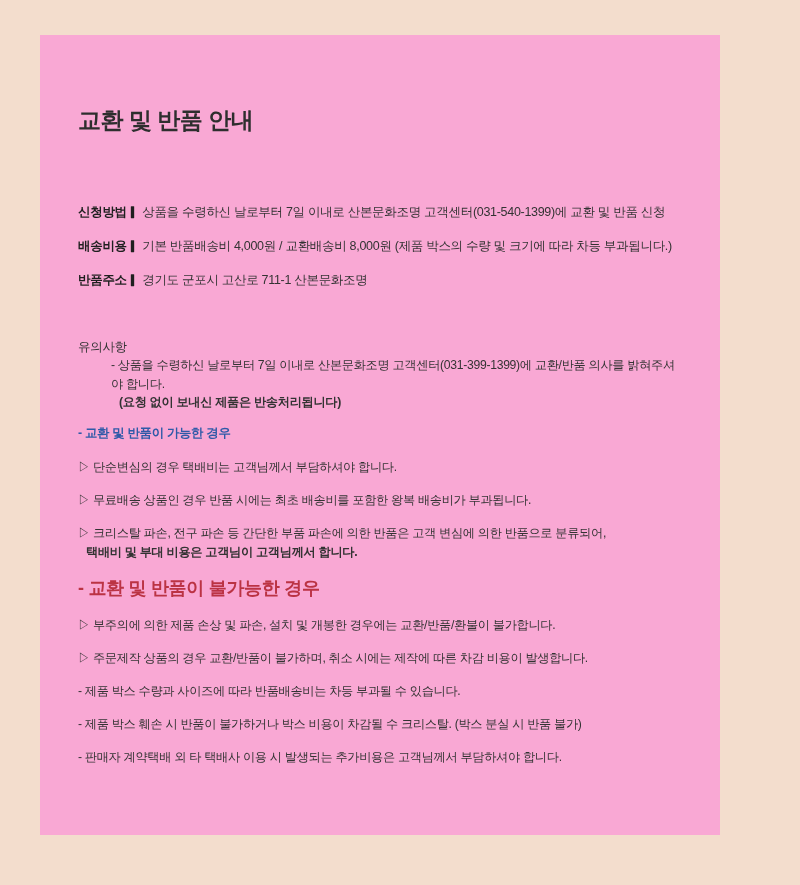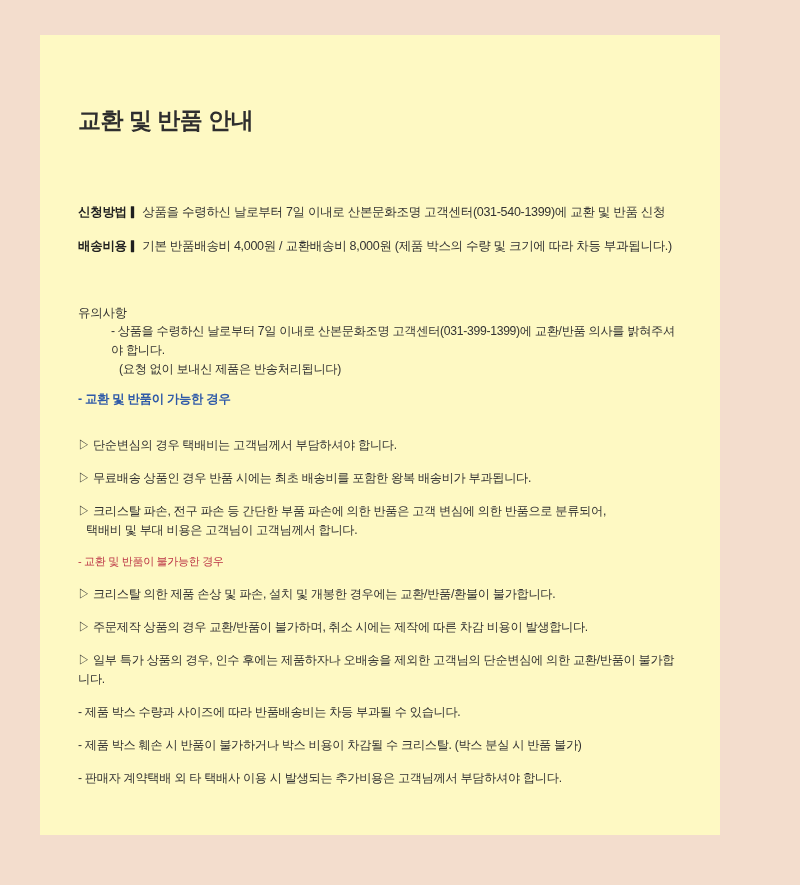"교환 및 반품 안내" .page { background: #fef9c3 -> #f9a8d4 }
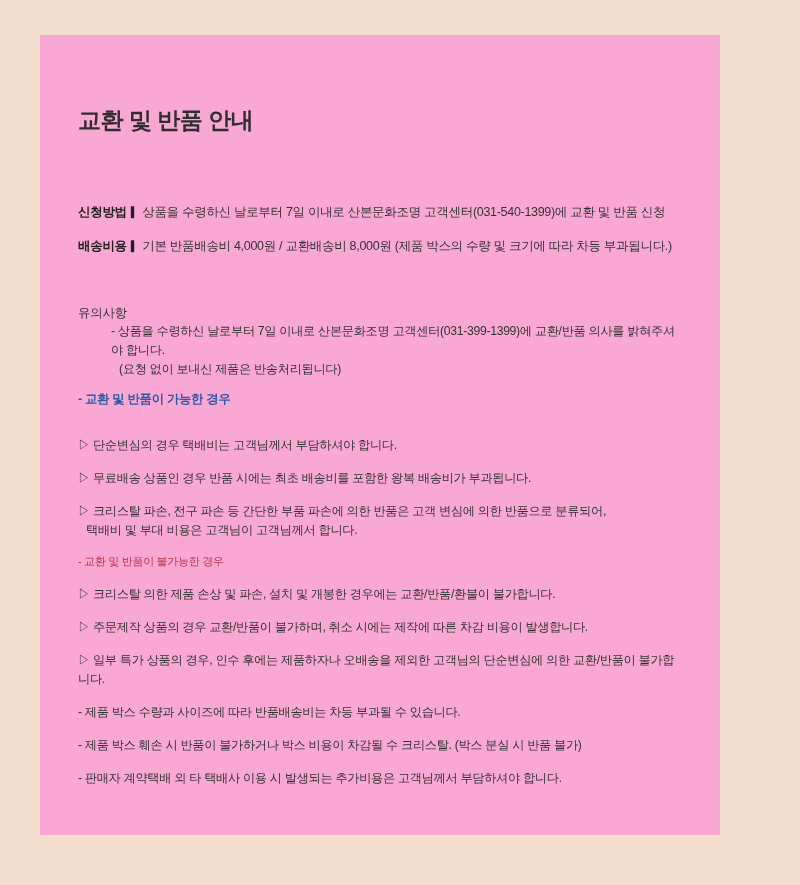"반품주소▎ 경기도 군포시 고산로 711-1" div.meta-row { html: none -> <div> <span>반품주소</span><span>▎</span> <span>경기도 군포시 고산로 711-1 산본문화조명</span> </div> }
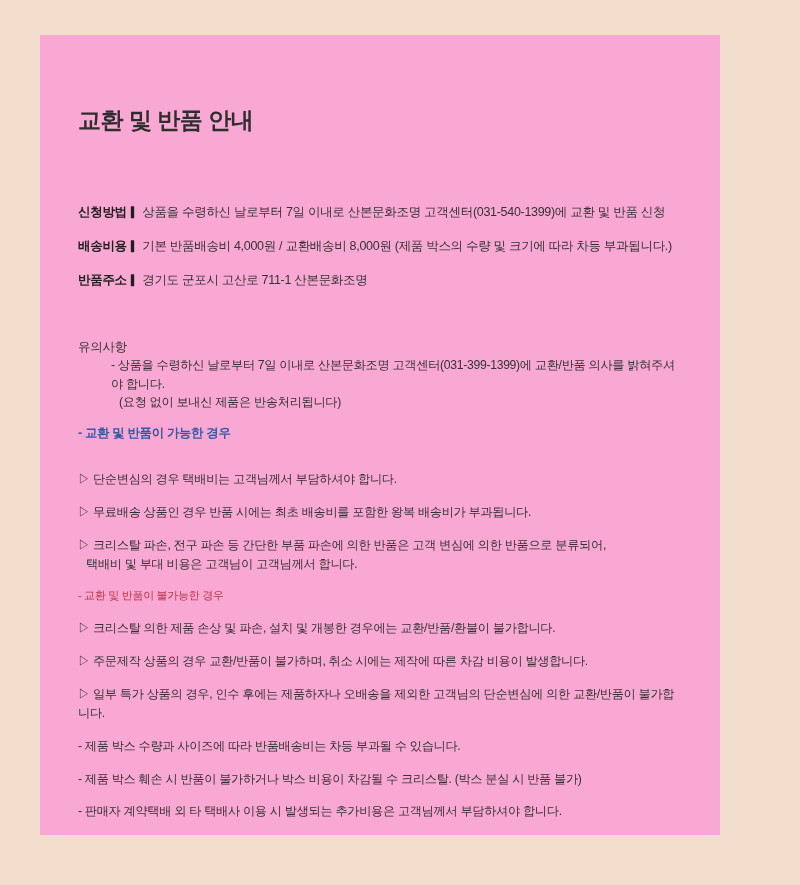"(요청 없이 보내신 제품은 반송처리됩니다)" .line .sub { font-weight: none -> bold }
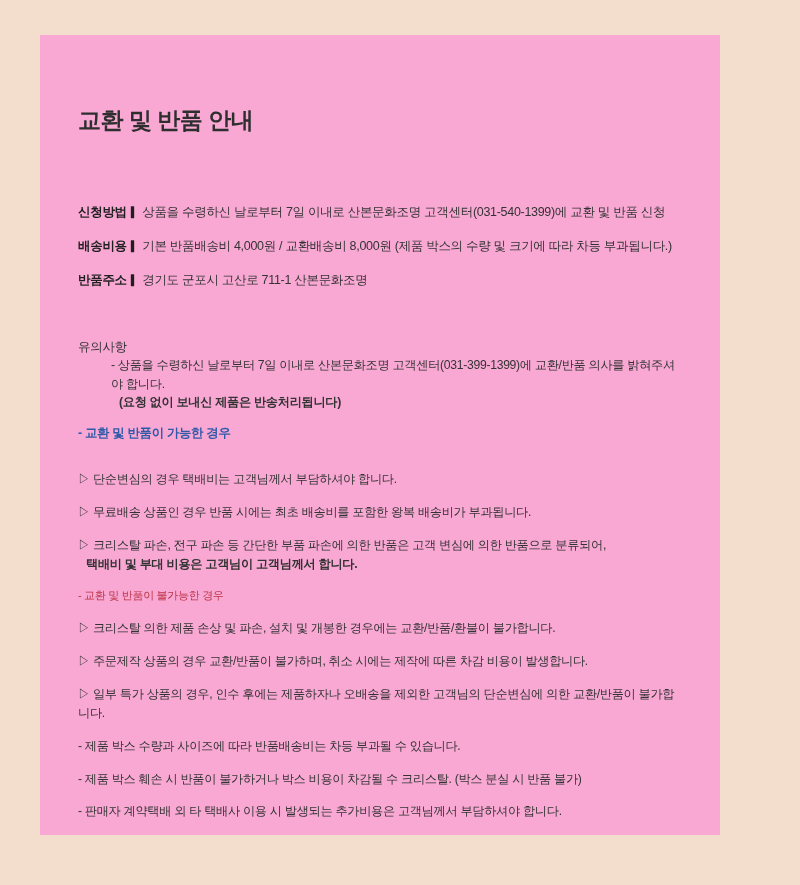"- 교환 및 반품이 가능한" .heading-ok { margin-bottom: 28px -> 16px }
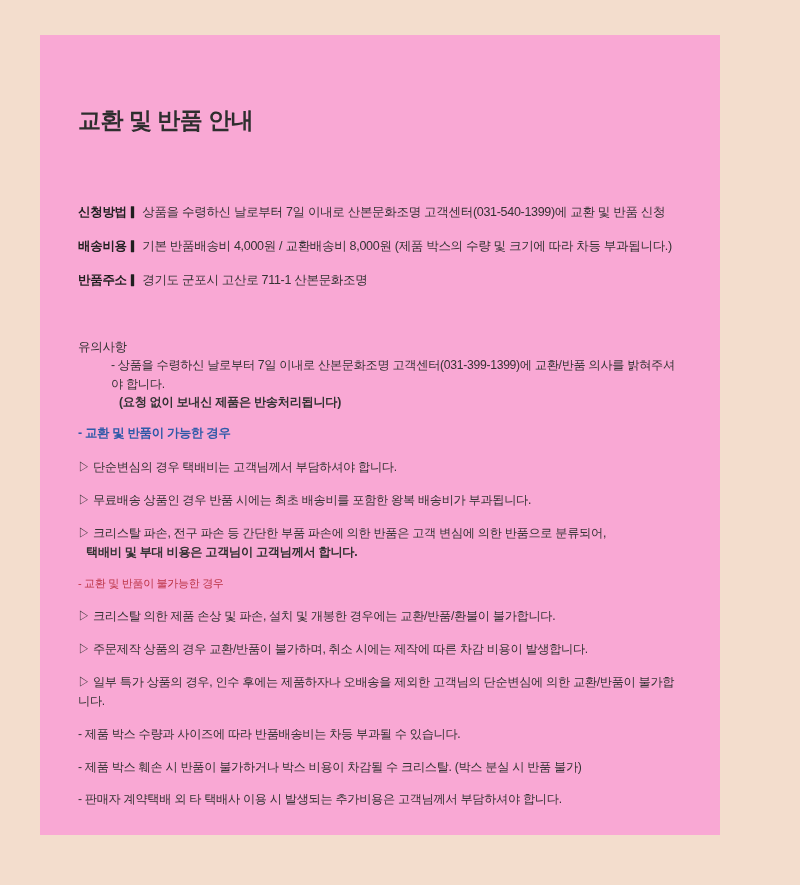"- 교환 및 반품이 불가능한" .heading-no { font-size: 11px -> 18px; font-weight: normal -> bold }
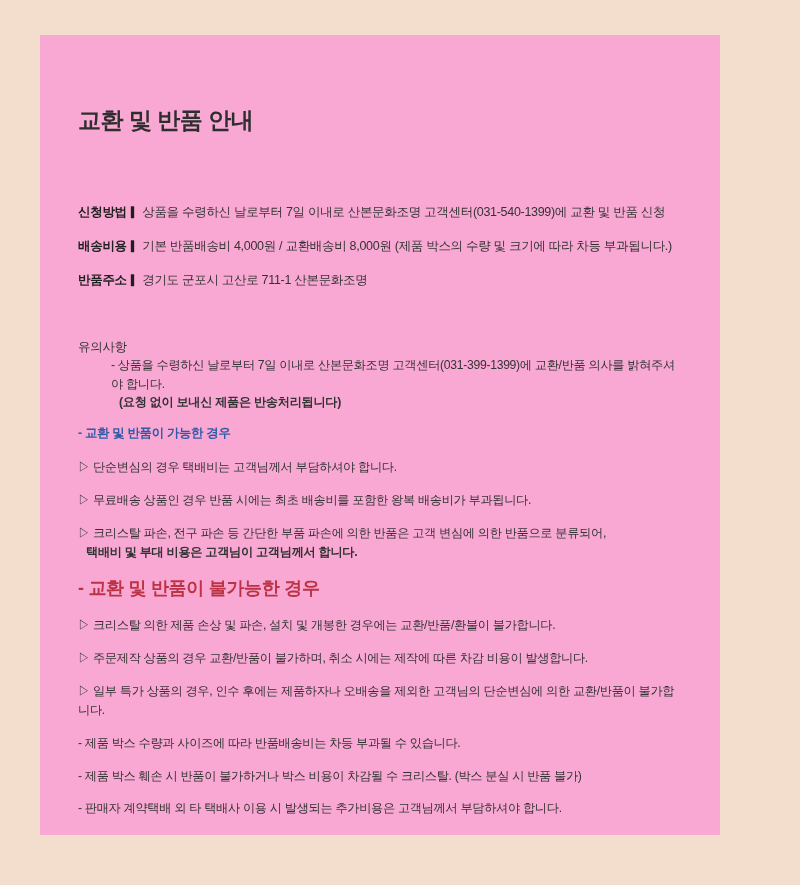"▷ 크리스탈 의한 제품 손상" span { text: 크리스탈 -> 부주의에 }
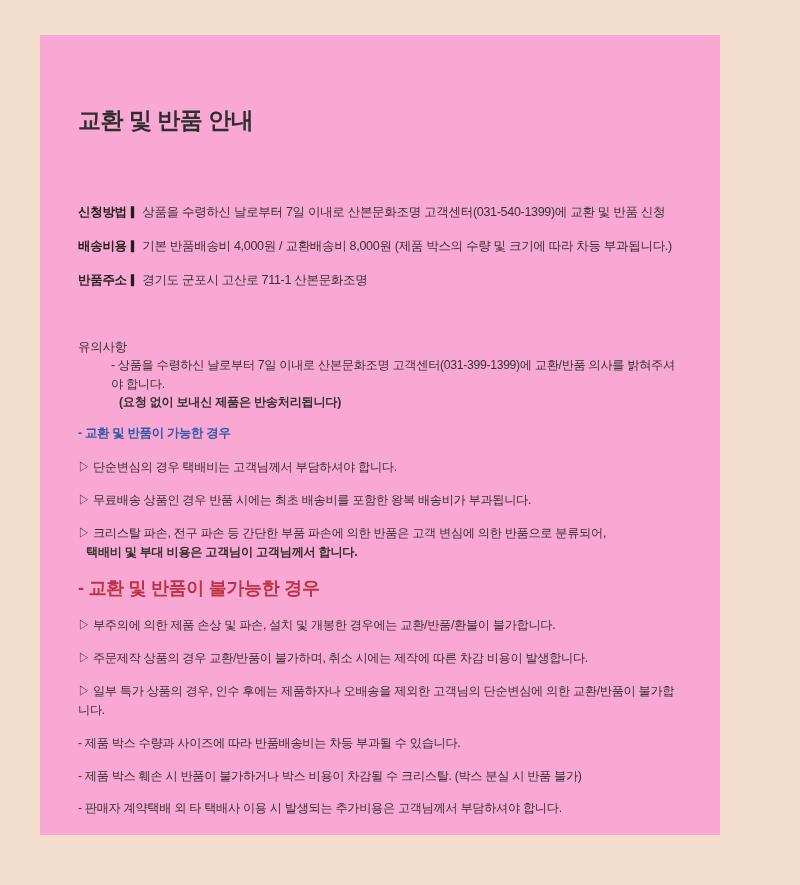"▷ 일부 특가 상품의 경우," div.line { html: <div> <span>▷ 일부 특가 상품의 경우, 인수 후에는 제품하자나 오배송을 제외한 고객님의 단순변심에 의한 교환/반품이 불가합니다.</span> </div> -> none }
